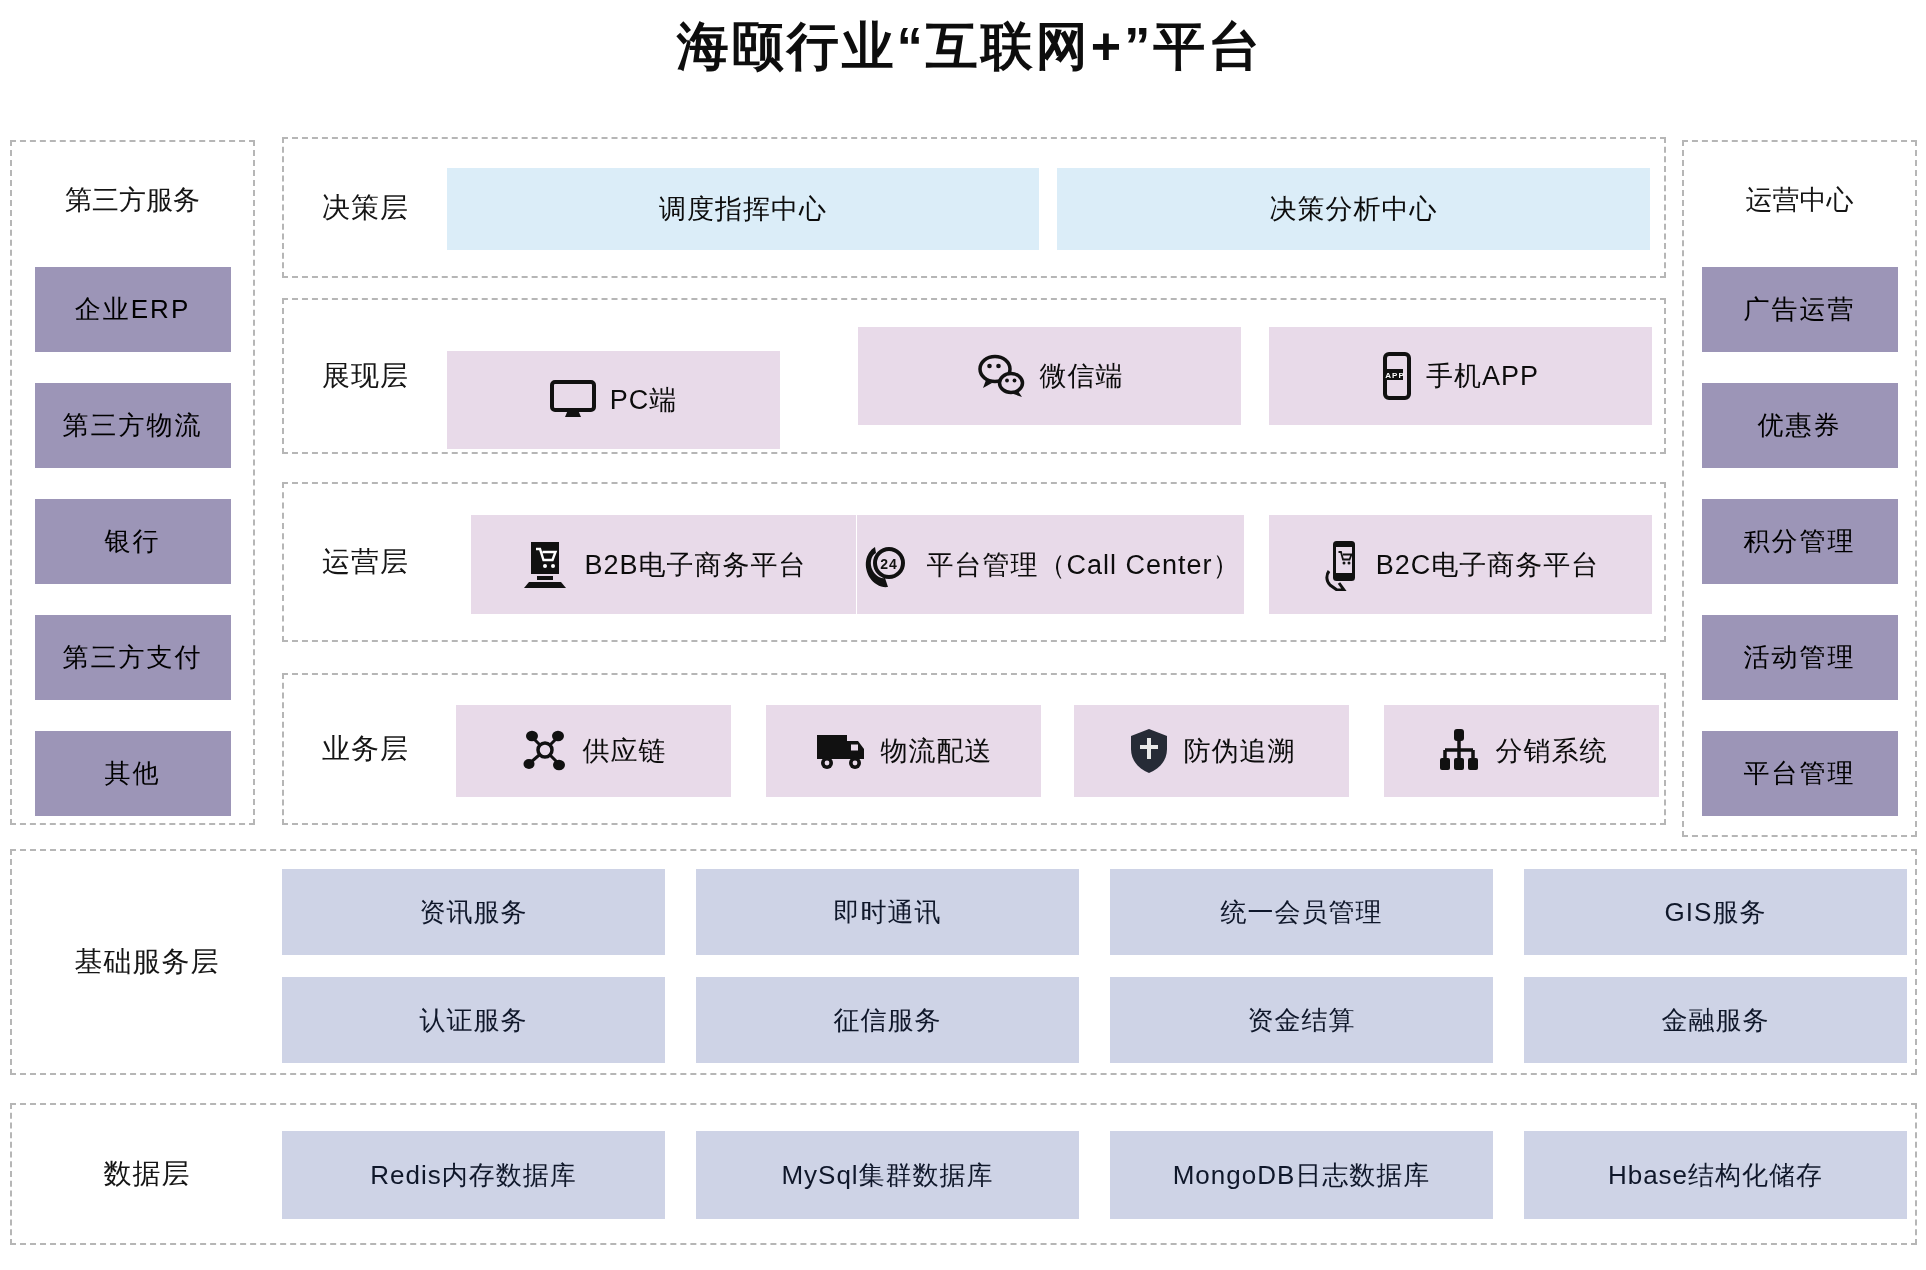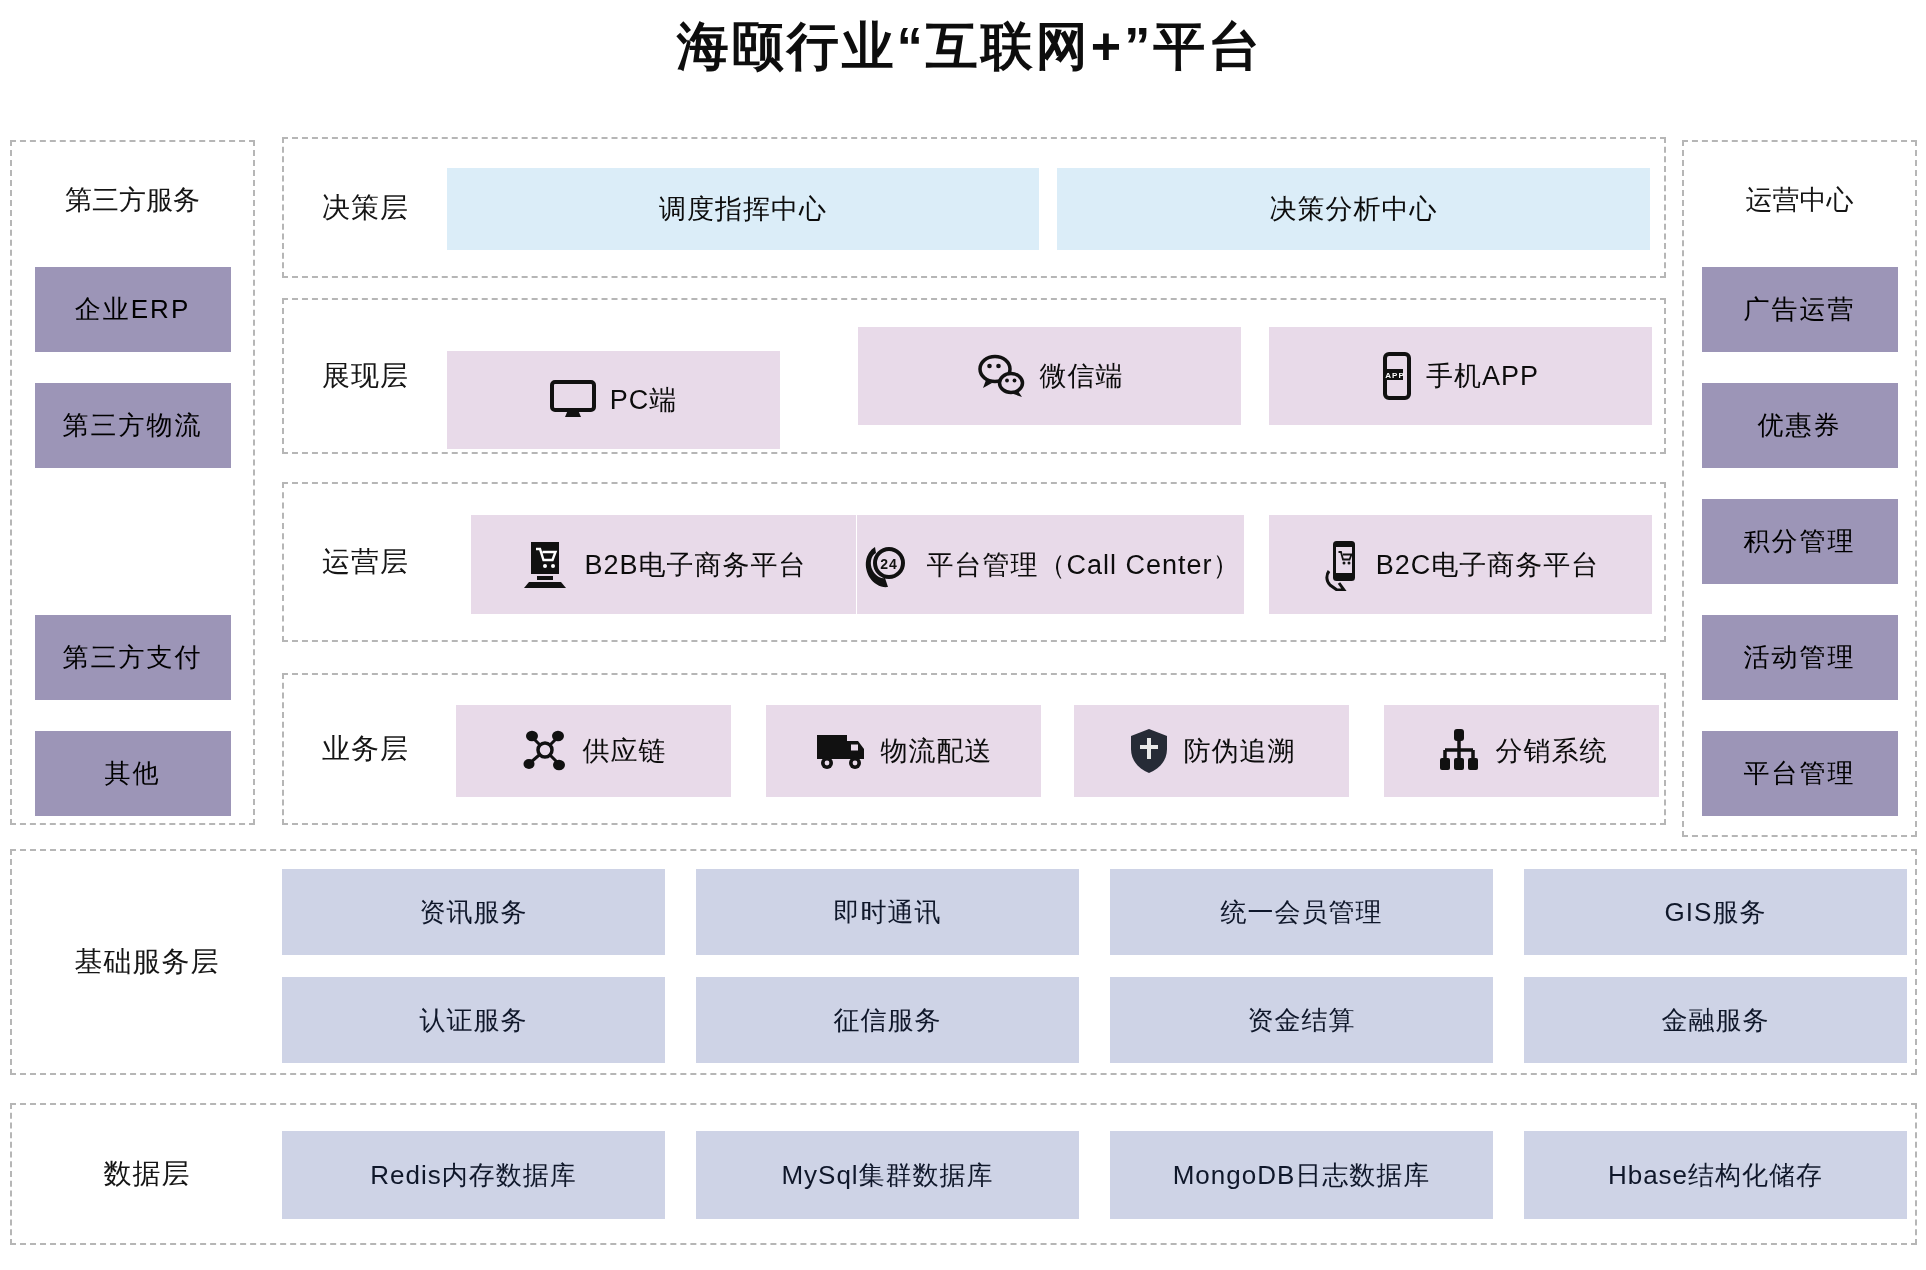"银行" div.side-box { html: none -> <div>银行</div> }
